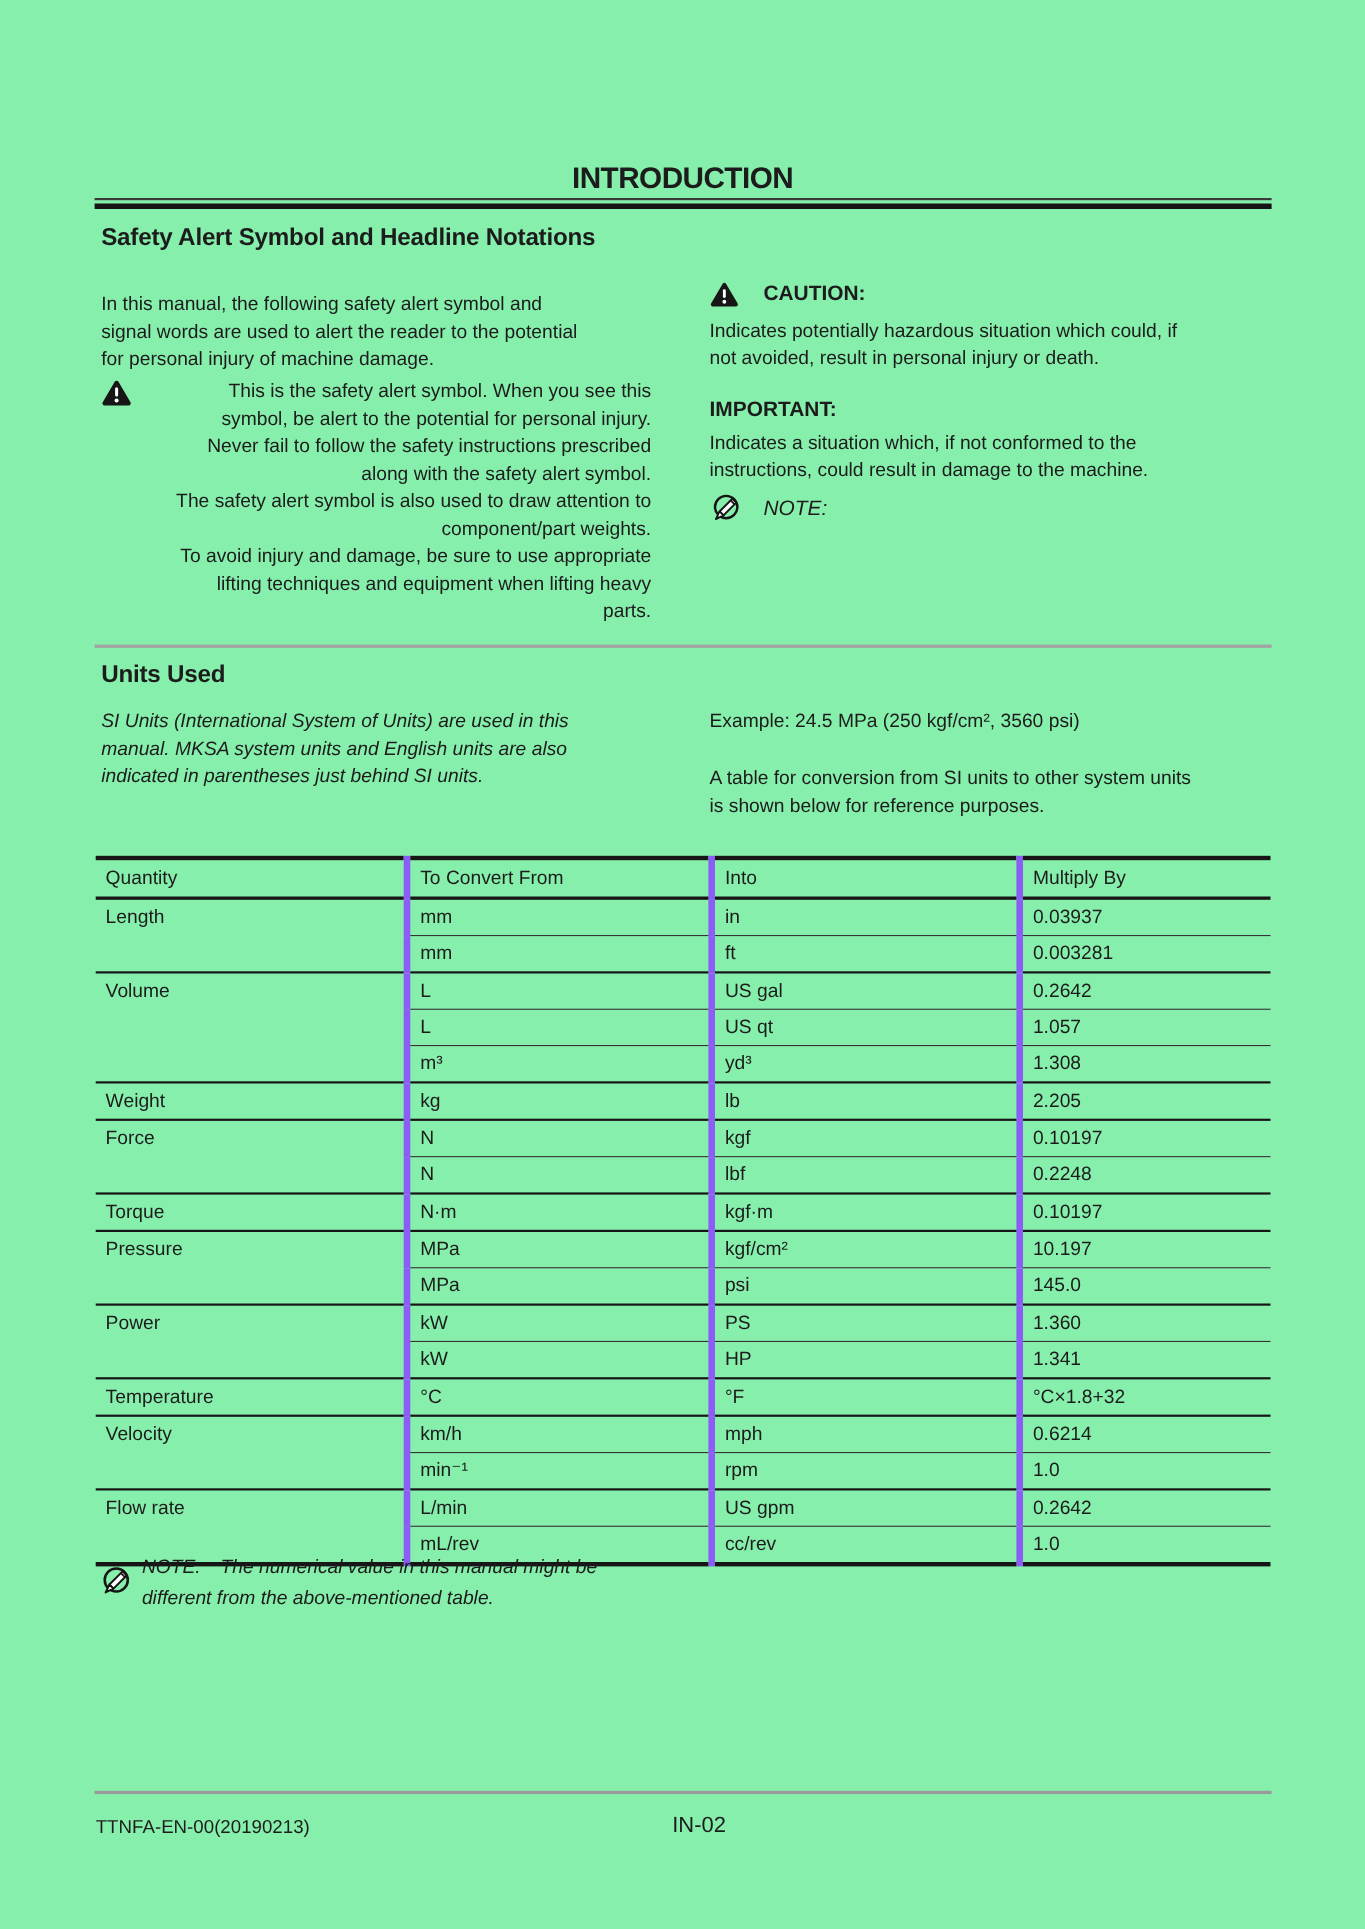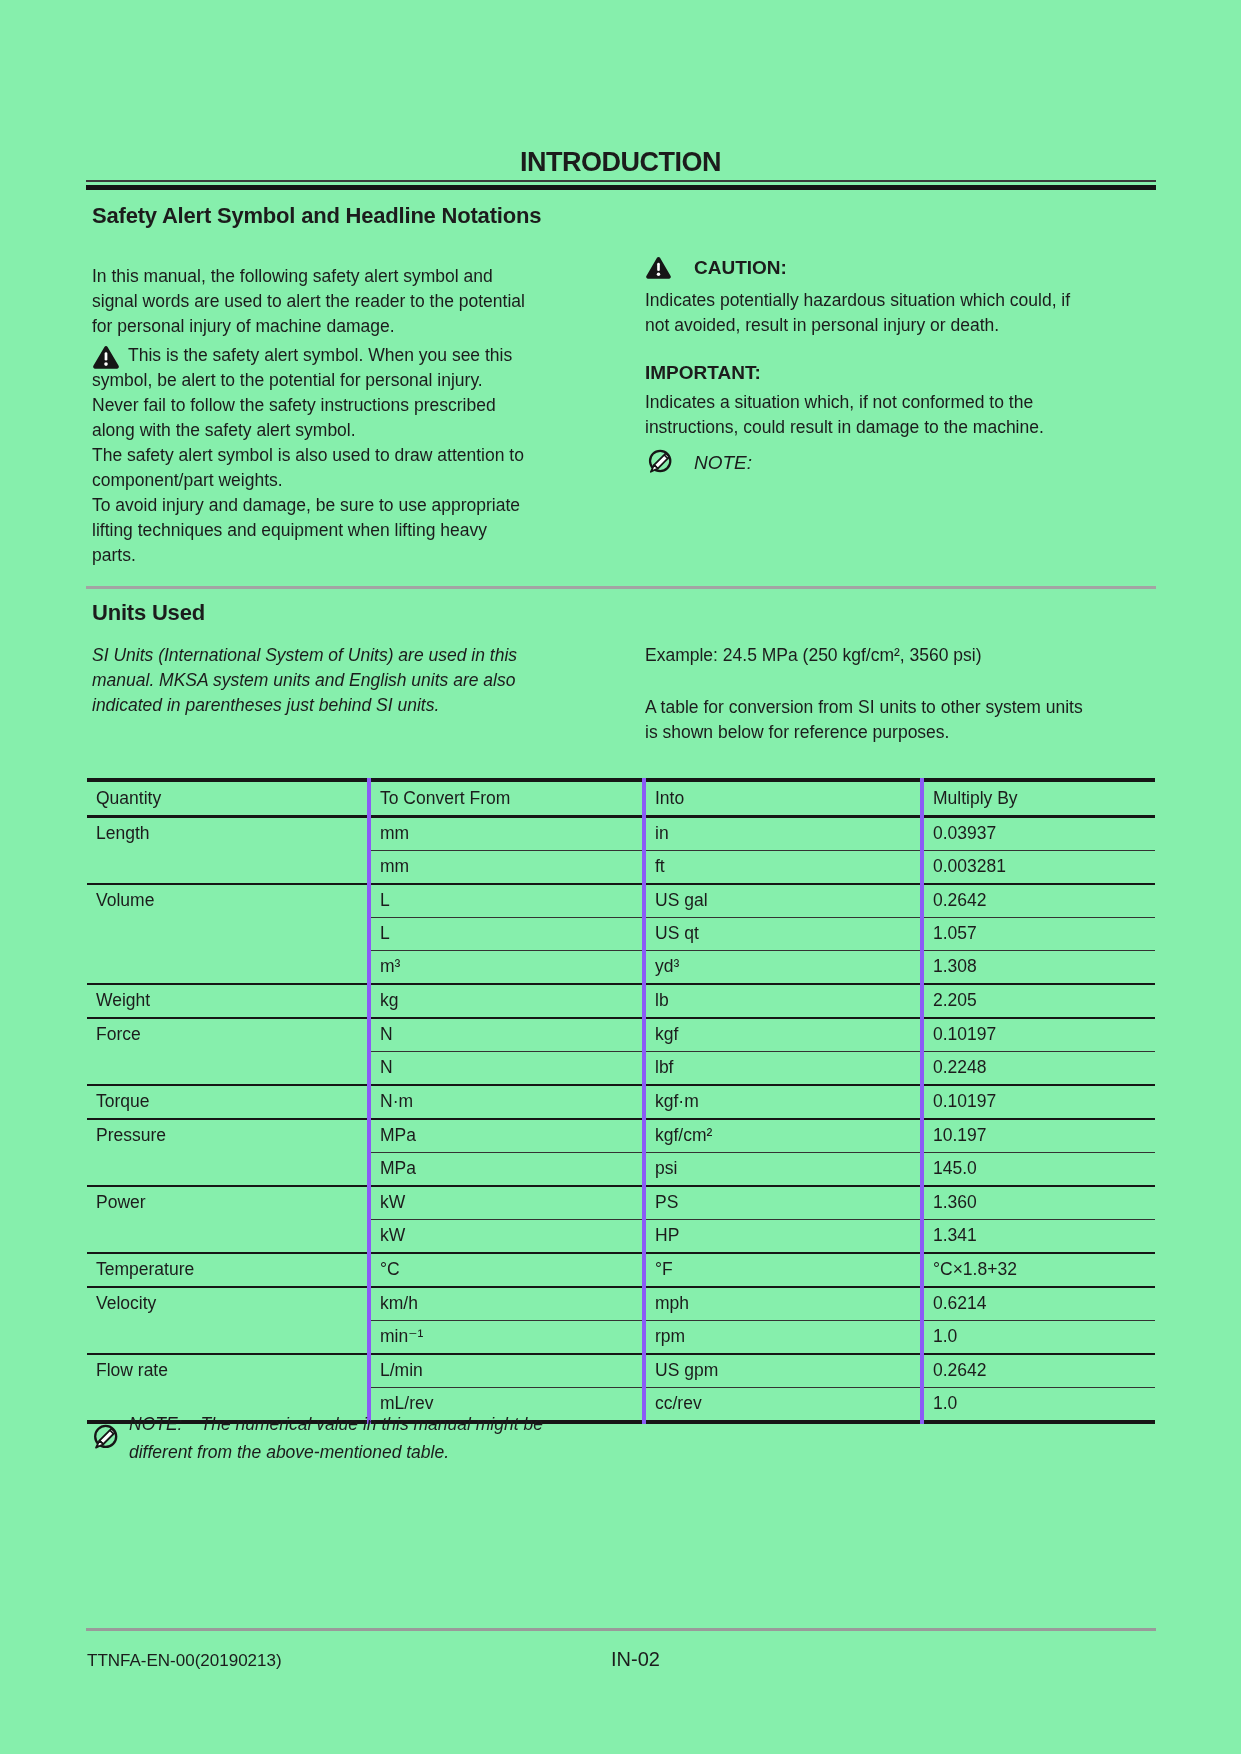"This is the safety alert" .alert-para .para-text { text-align: none -> right }
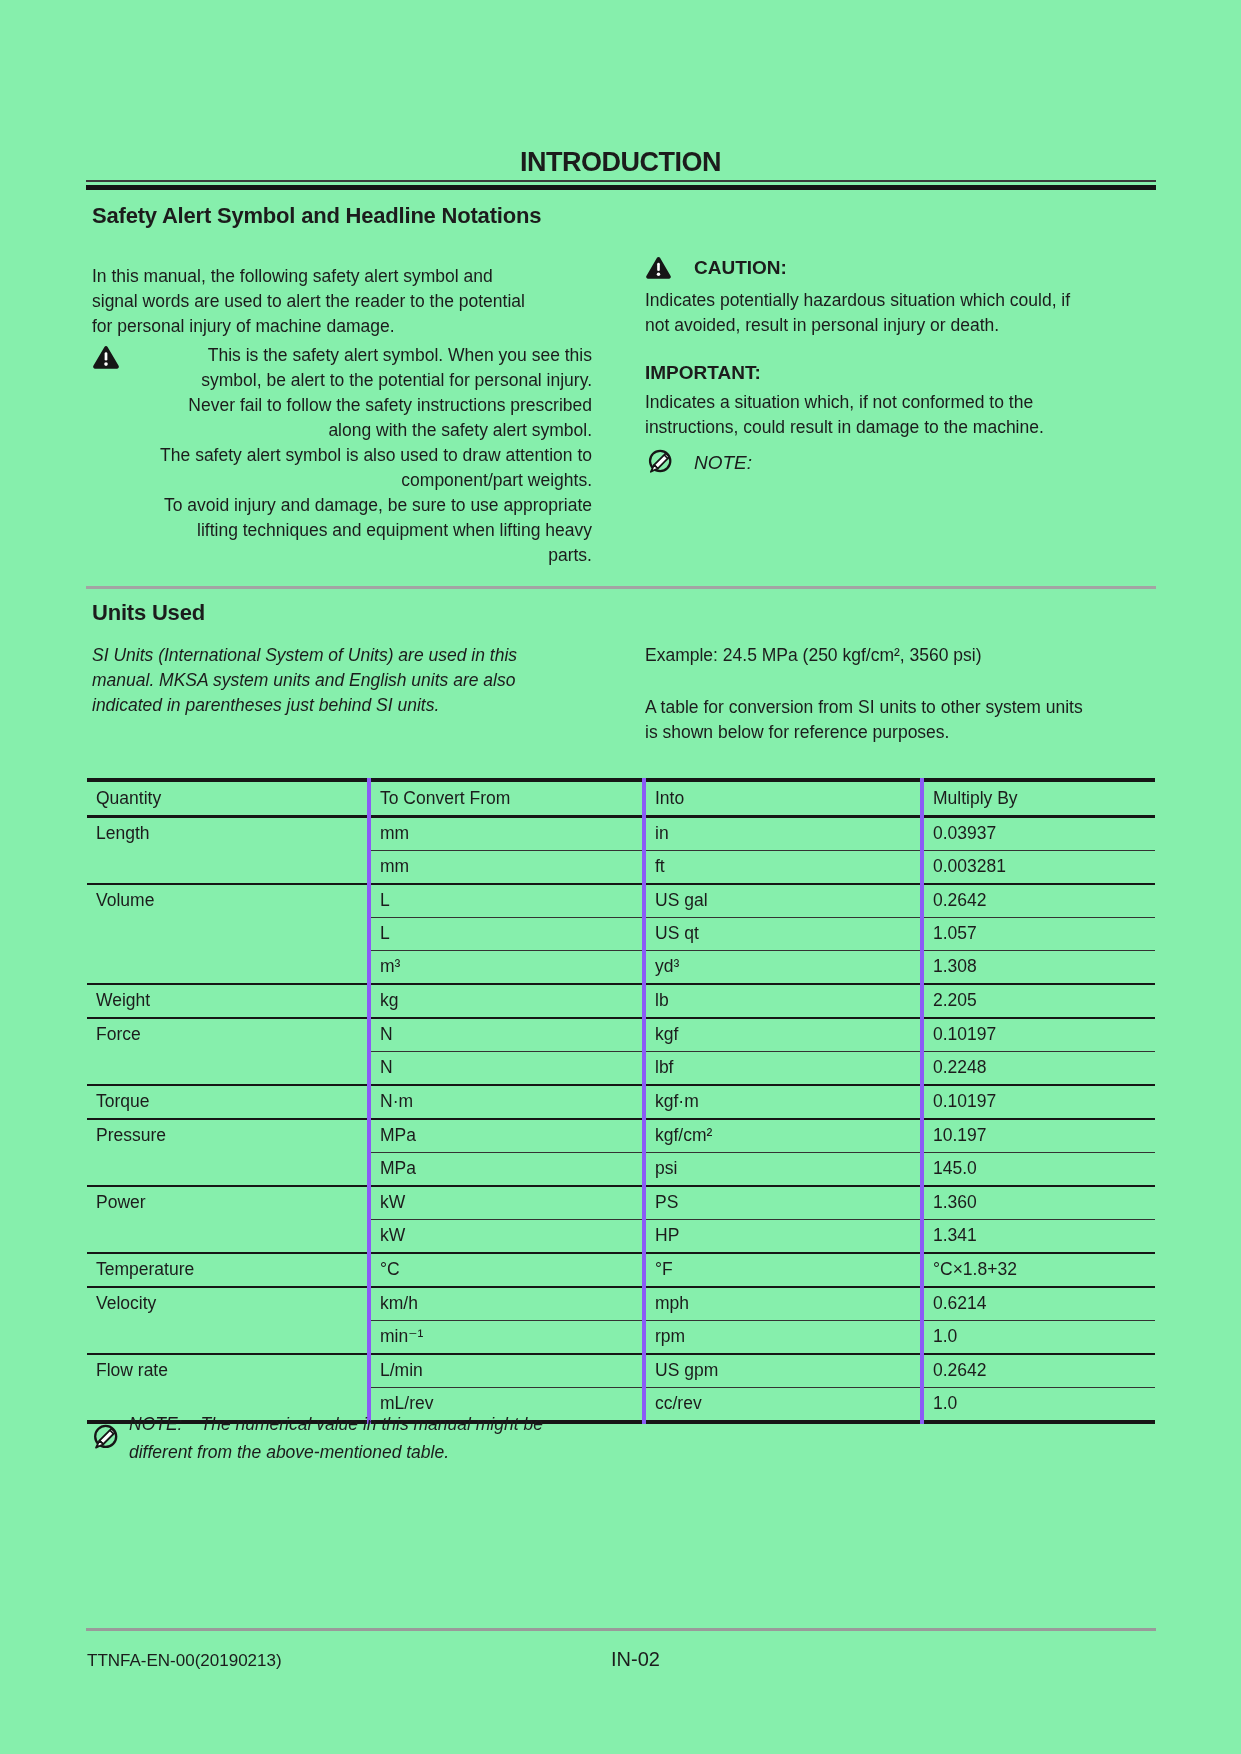"To Convert From" table.conv .vline { border-left: 4px solid #8b5cf6 -> 6px solid #8b5cf6 }
